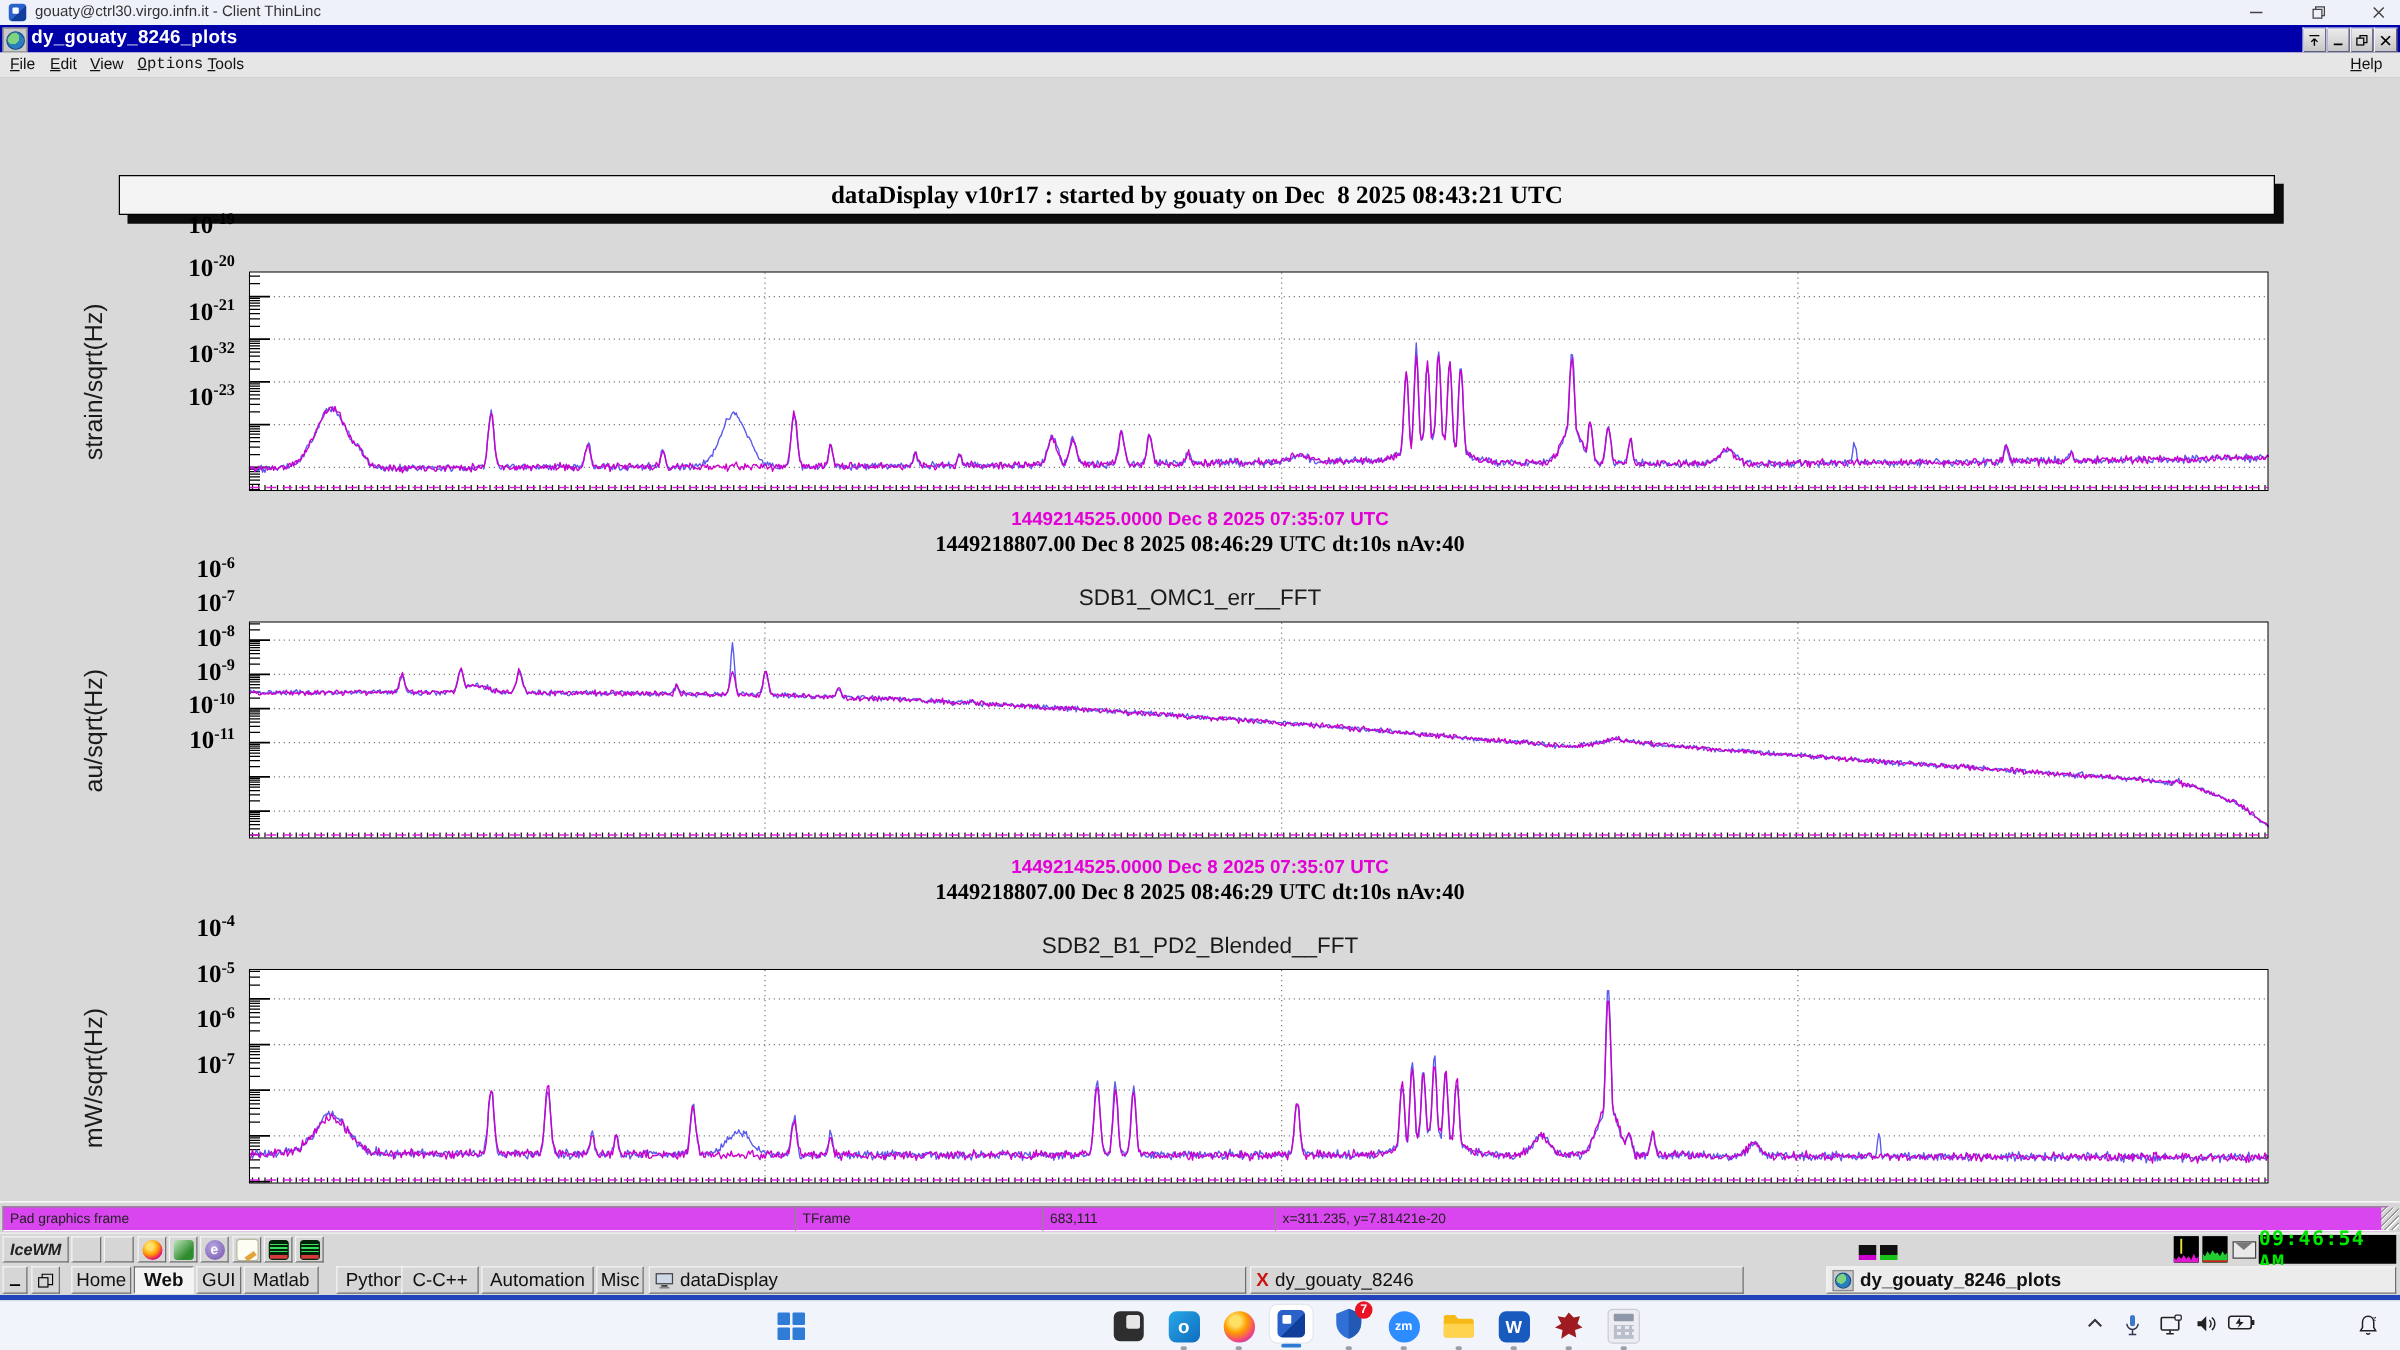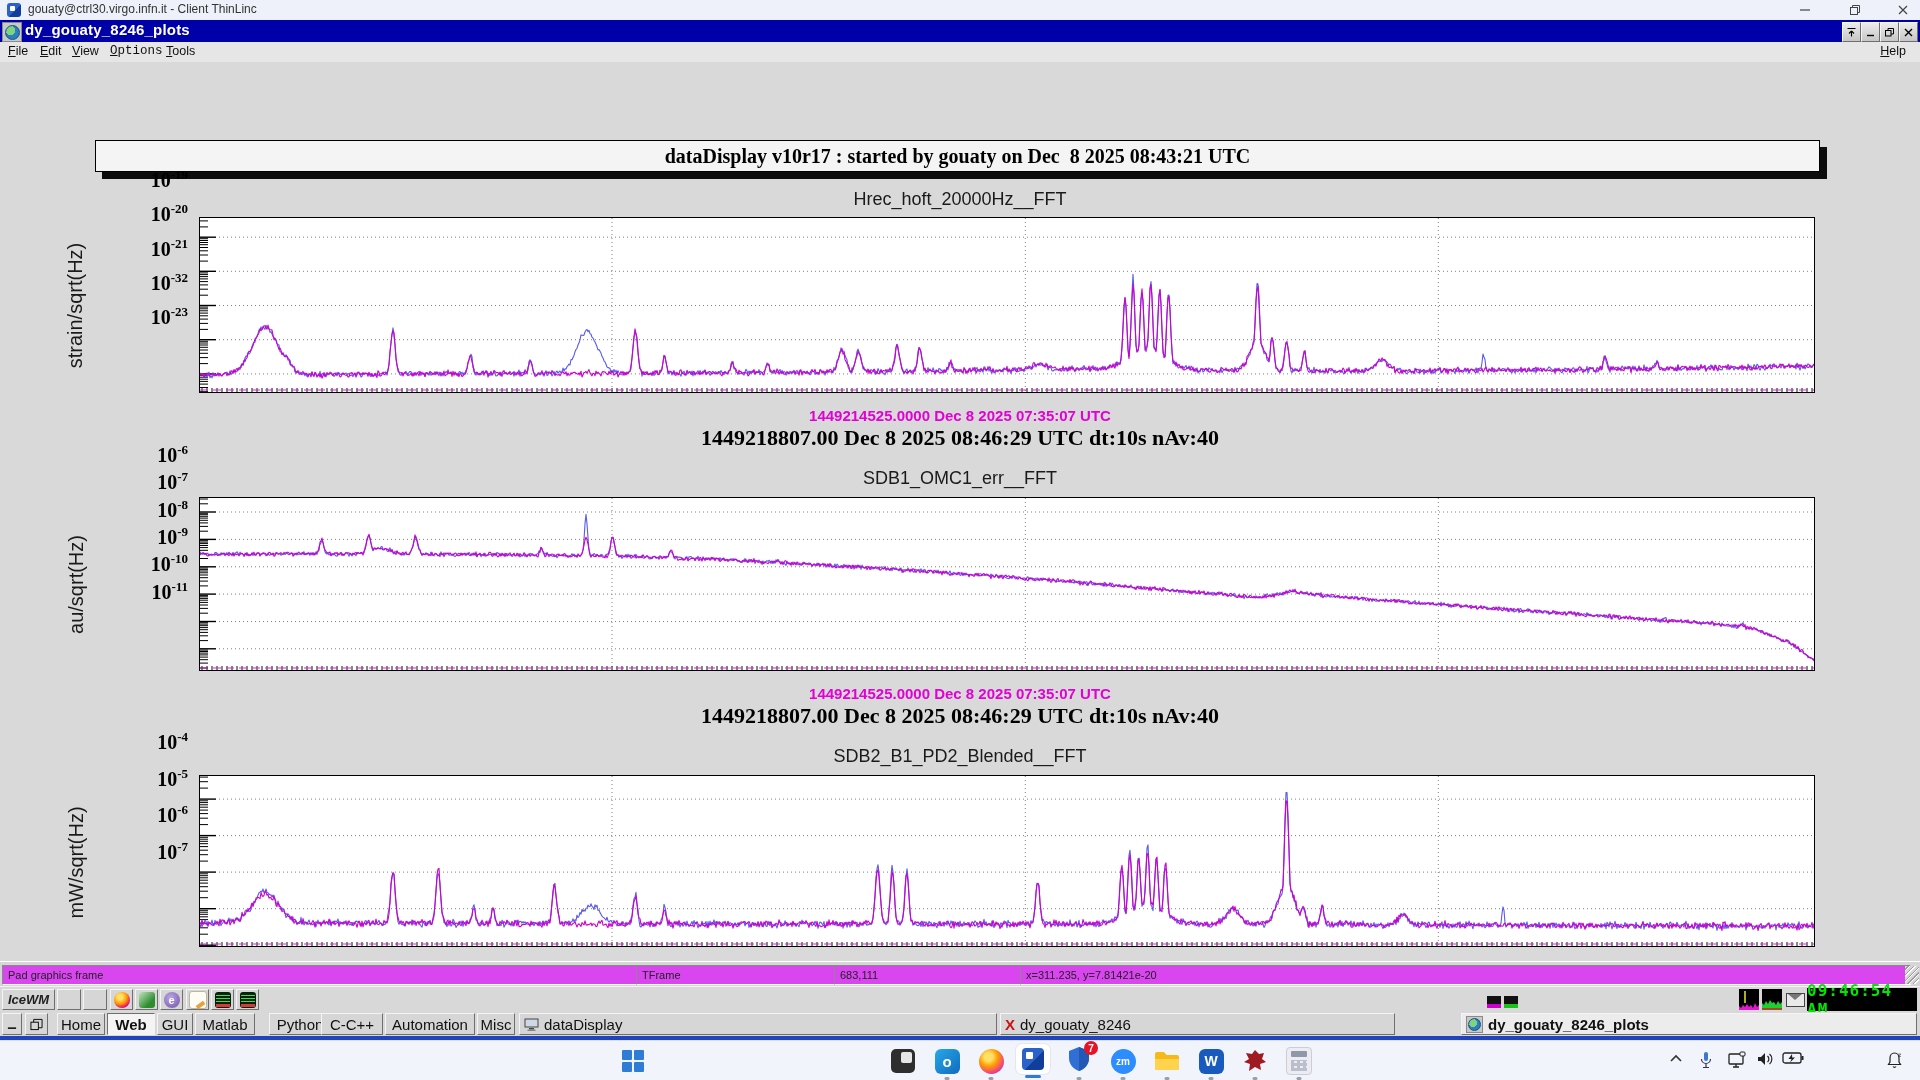"Hrec_hoft_20000Hz__FFT" div.ptitle { html: <div>Hrec_hoft_20000Hz__FFT</div> -> none }
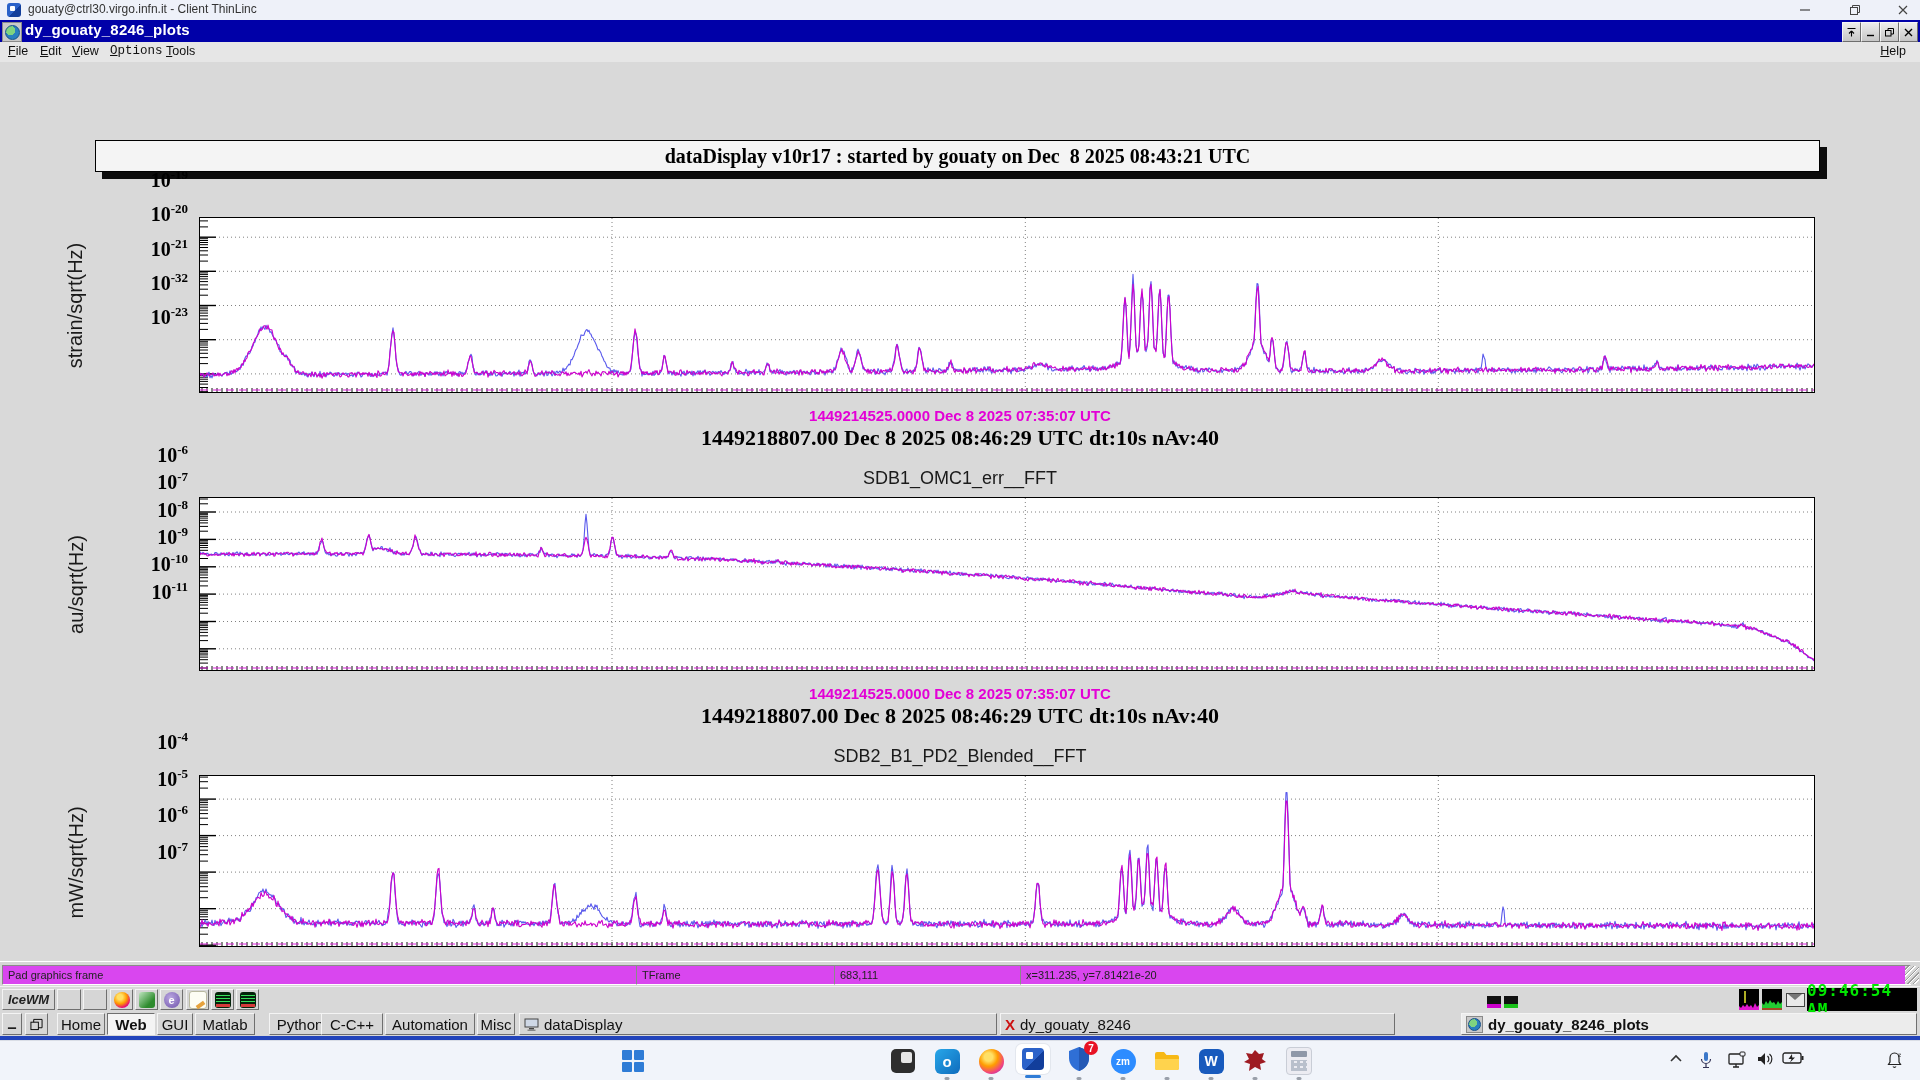"1449218807.00 Dec 8 2025 08:46:29" .stamp-b { font-size: 22px -> 18px }
